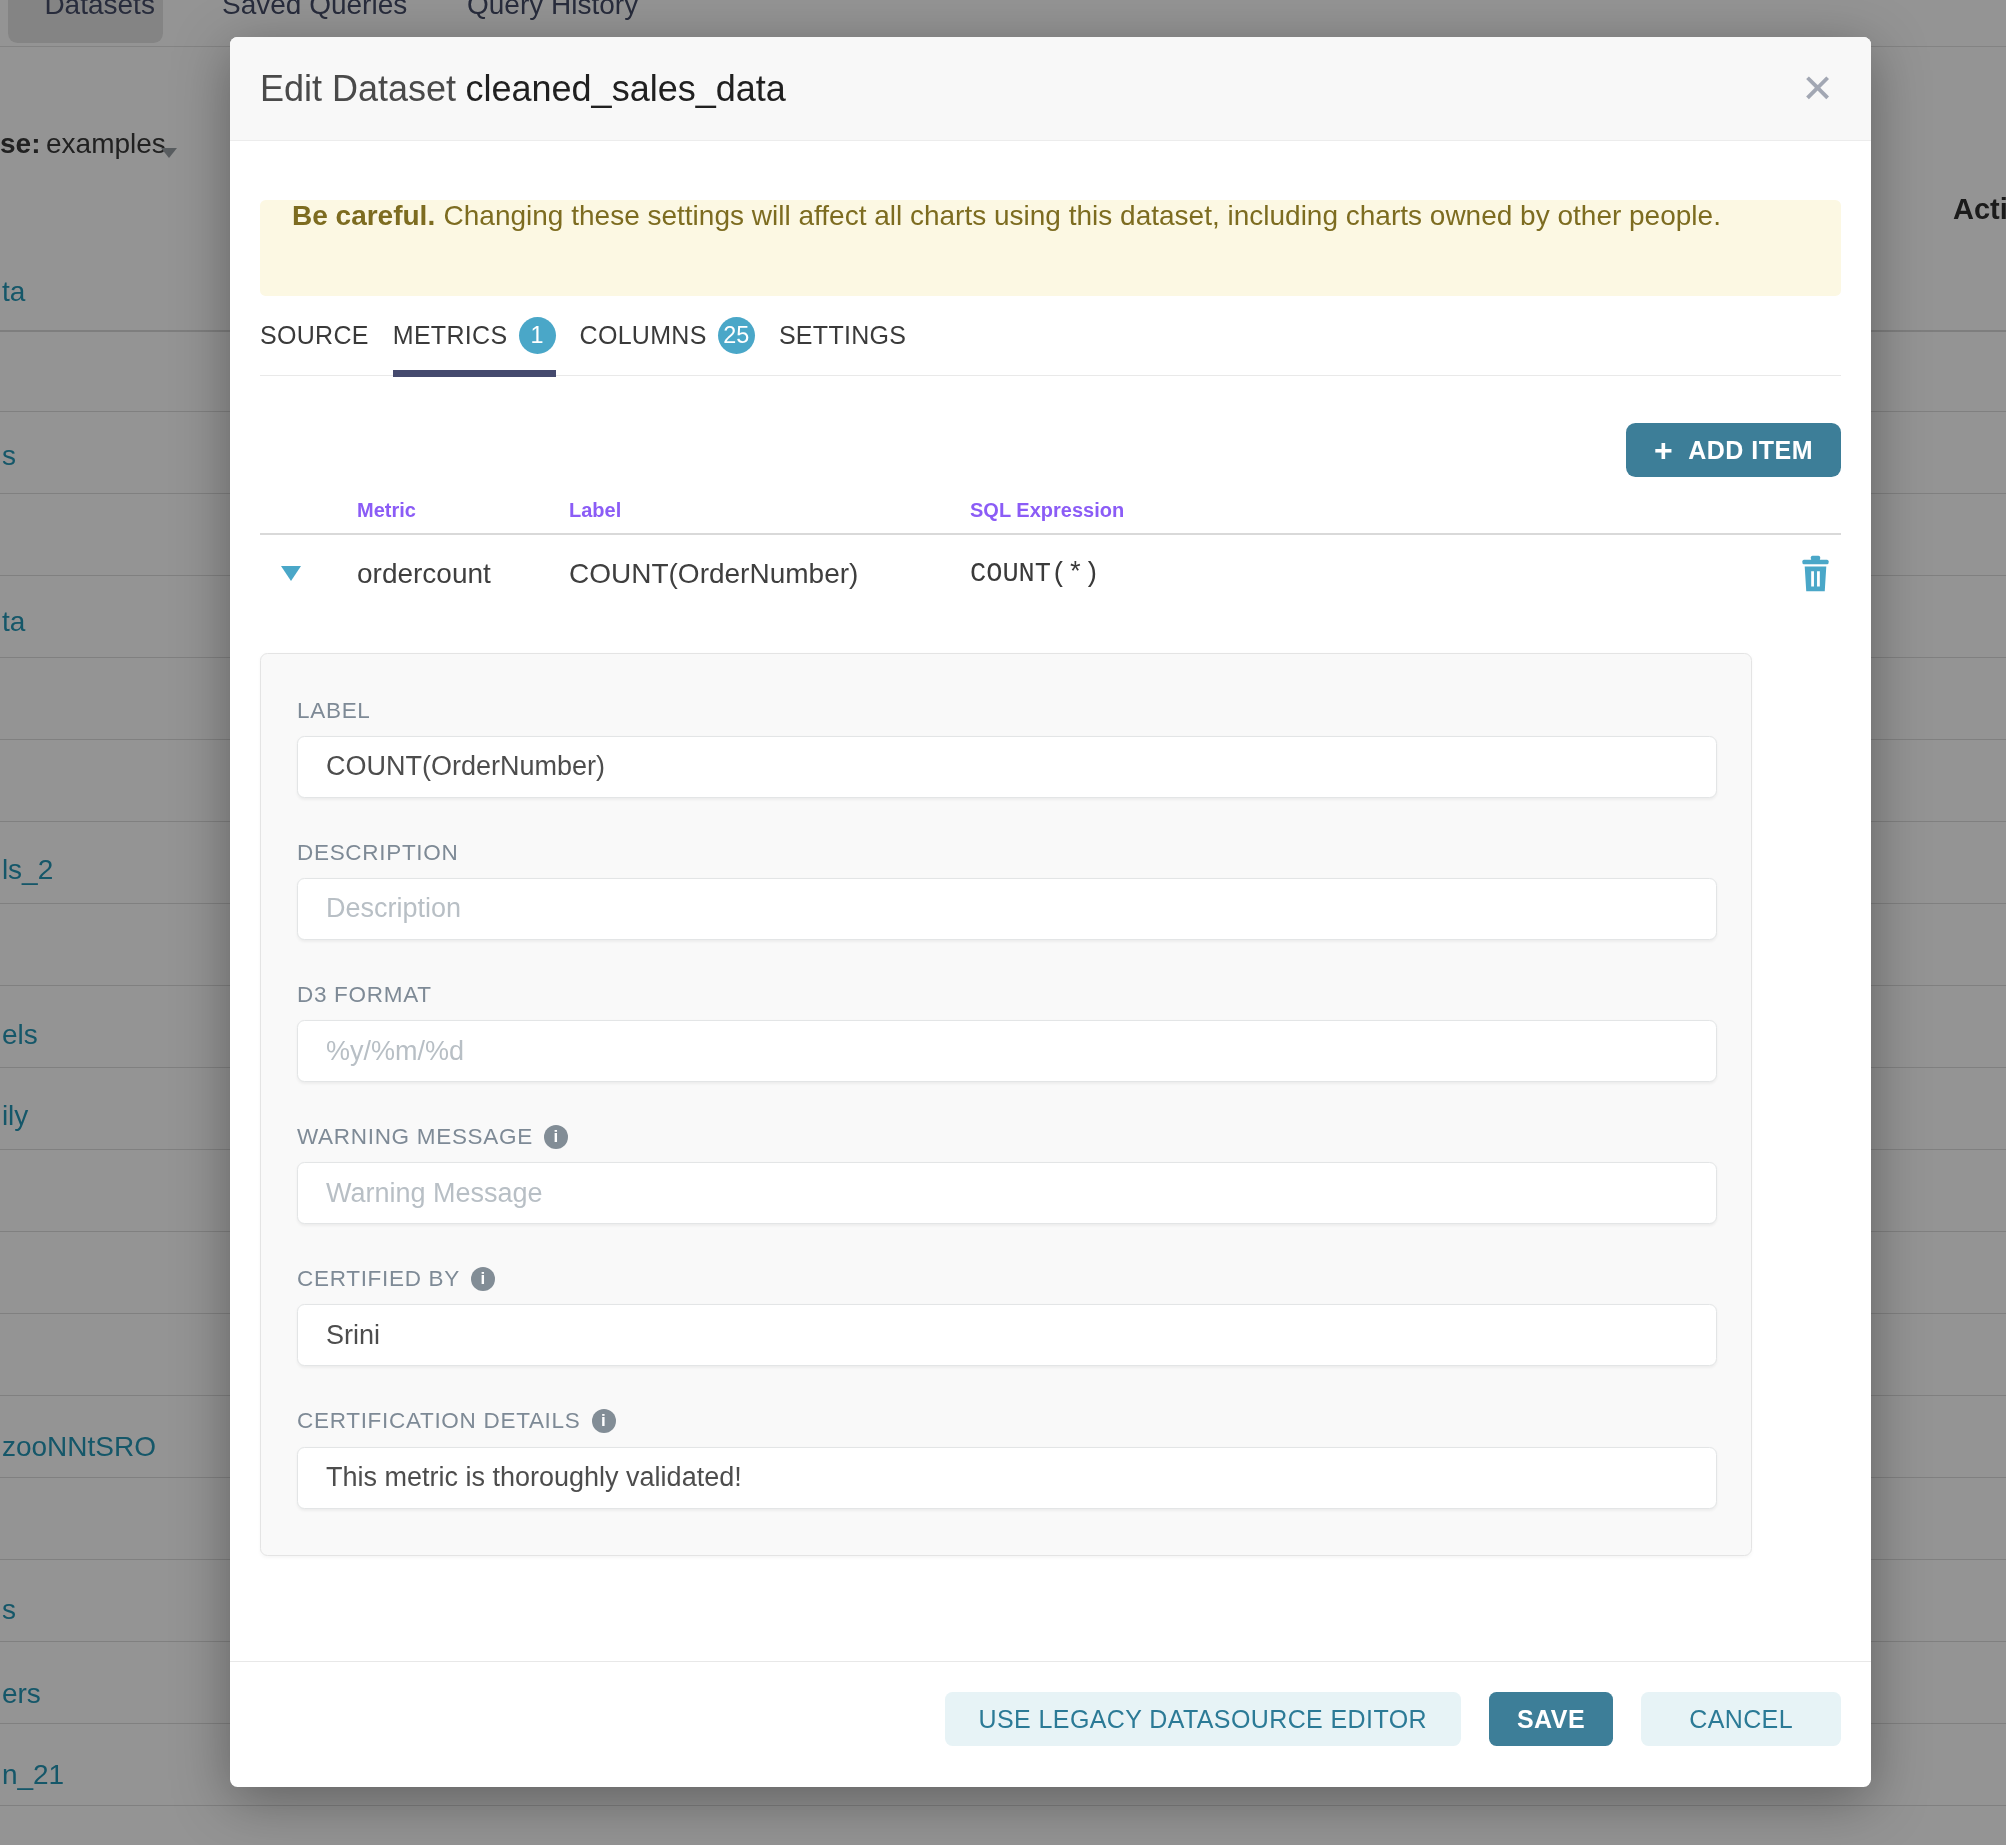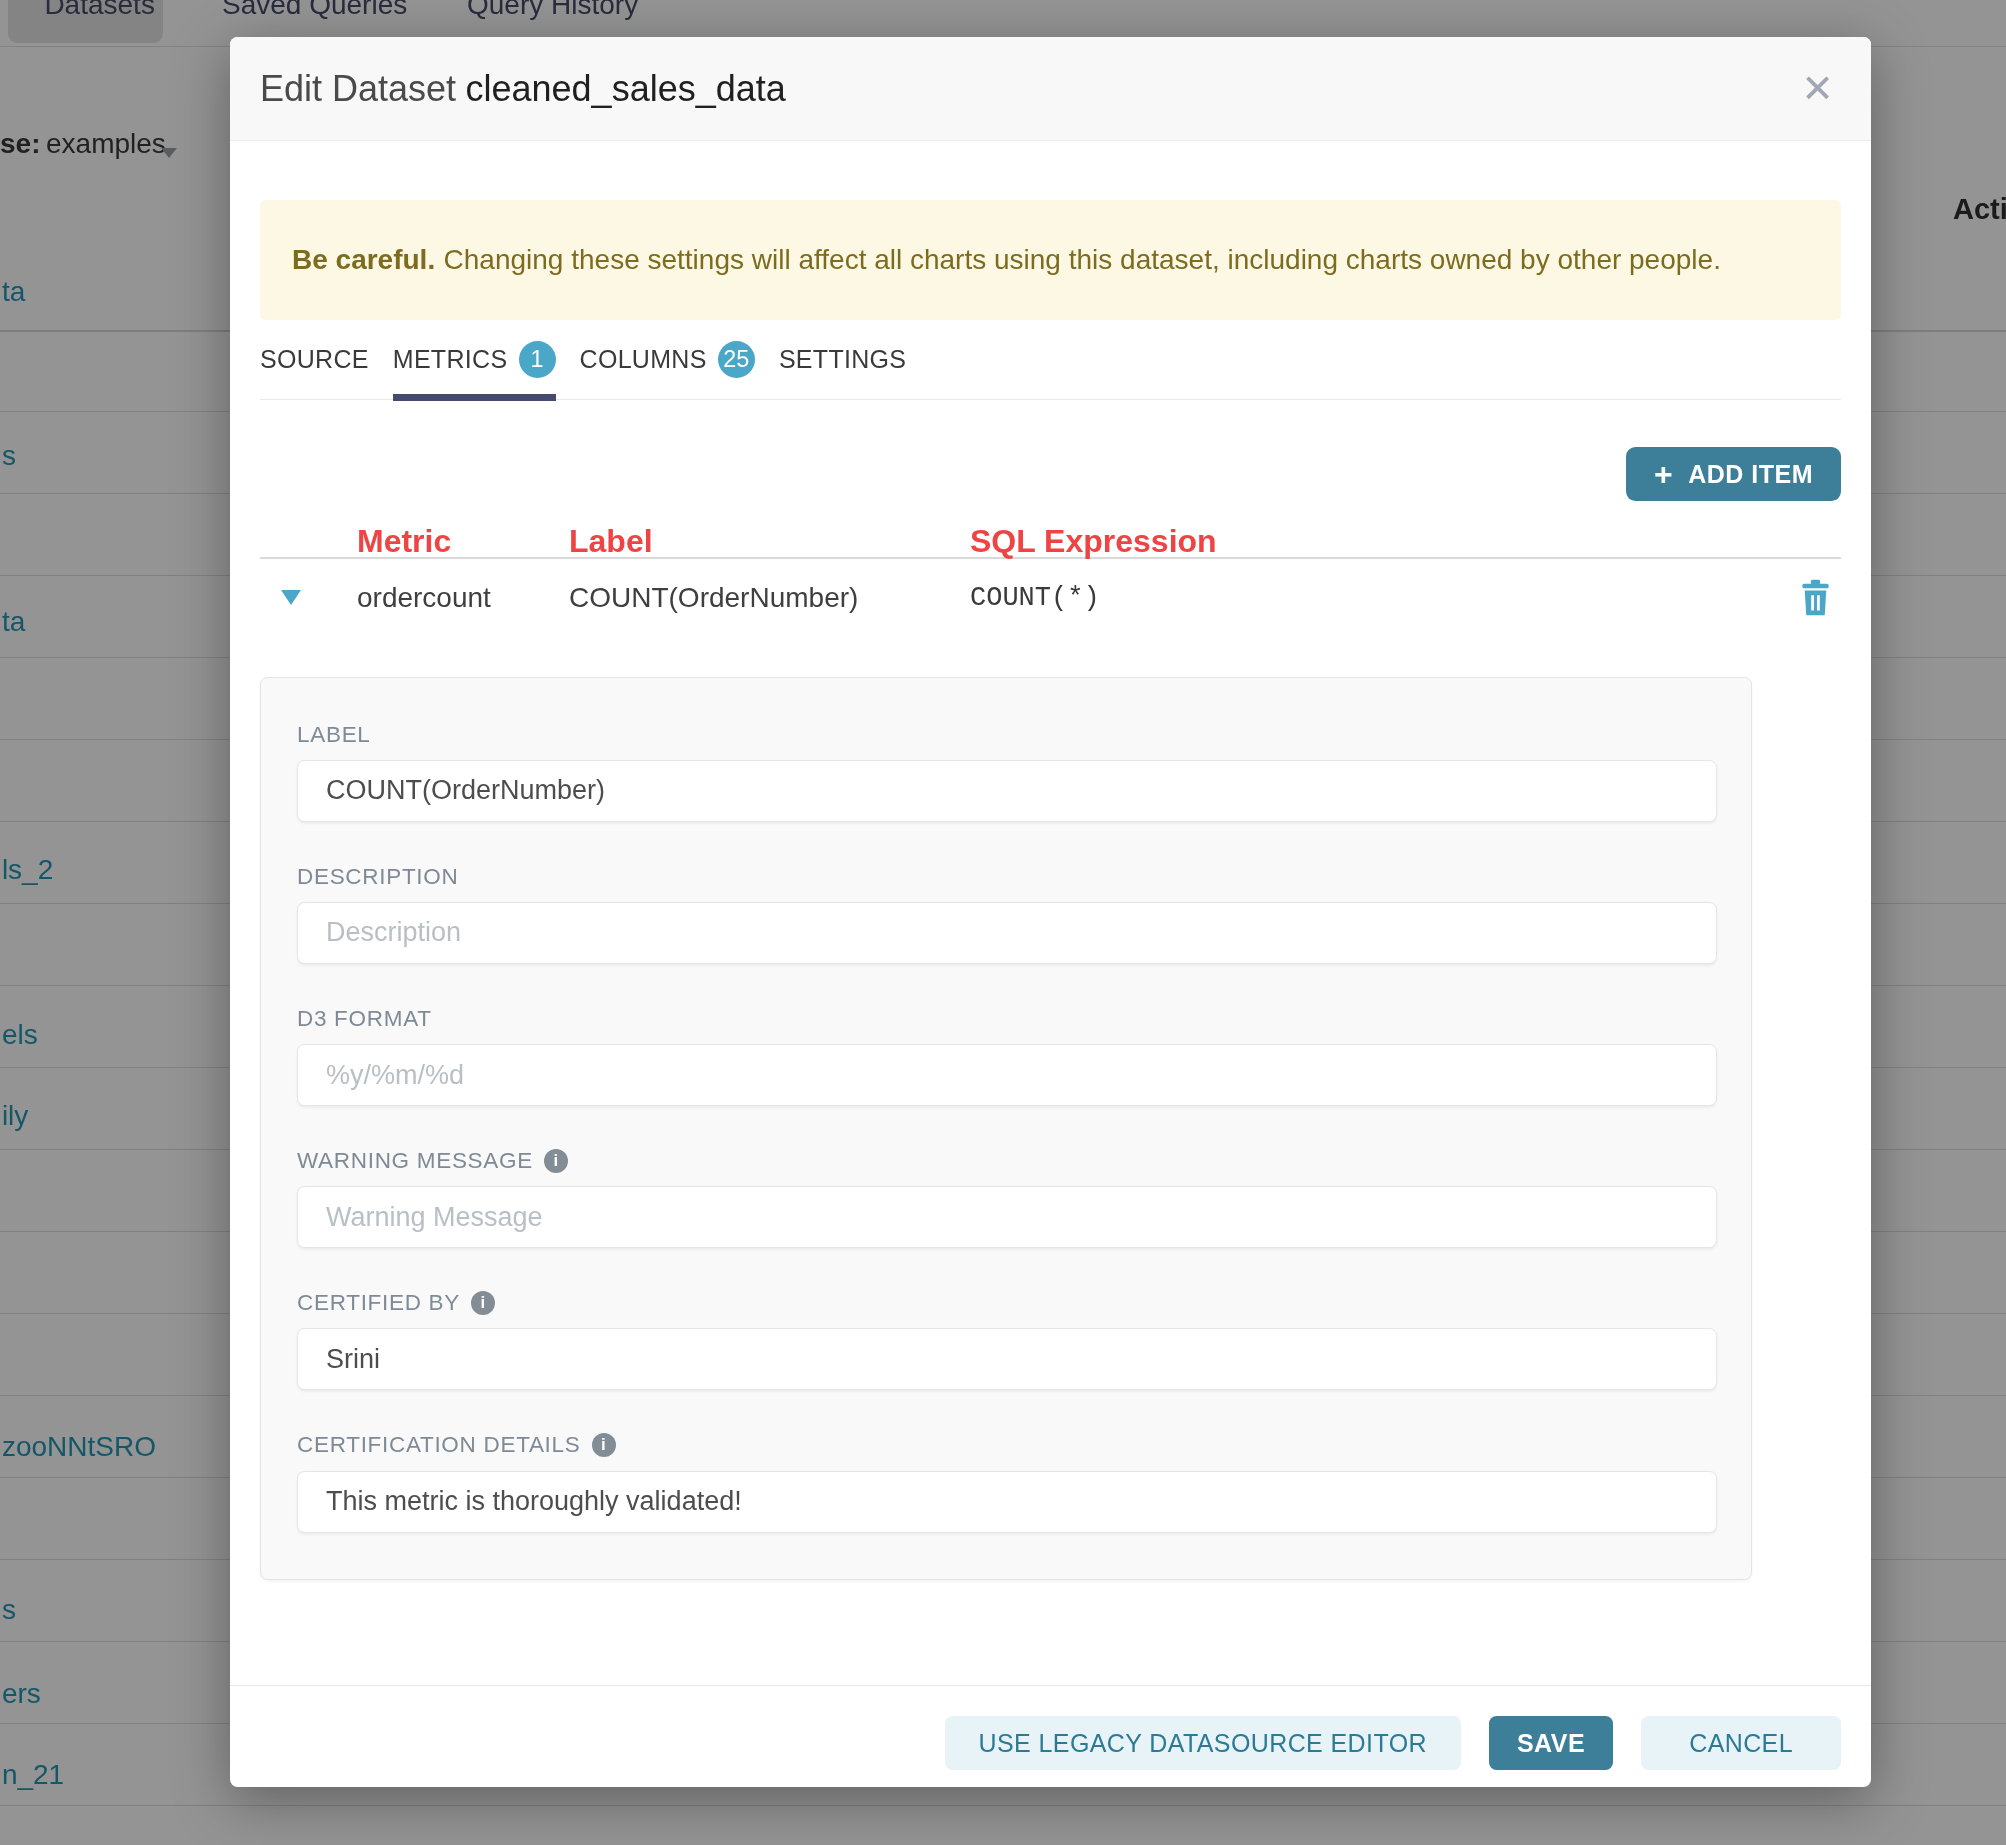"Be careful." .banner { align-items: center -> none; height: 120px -> 96px }
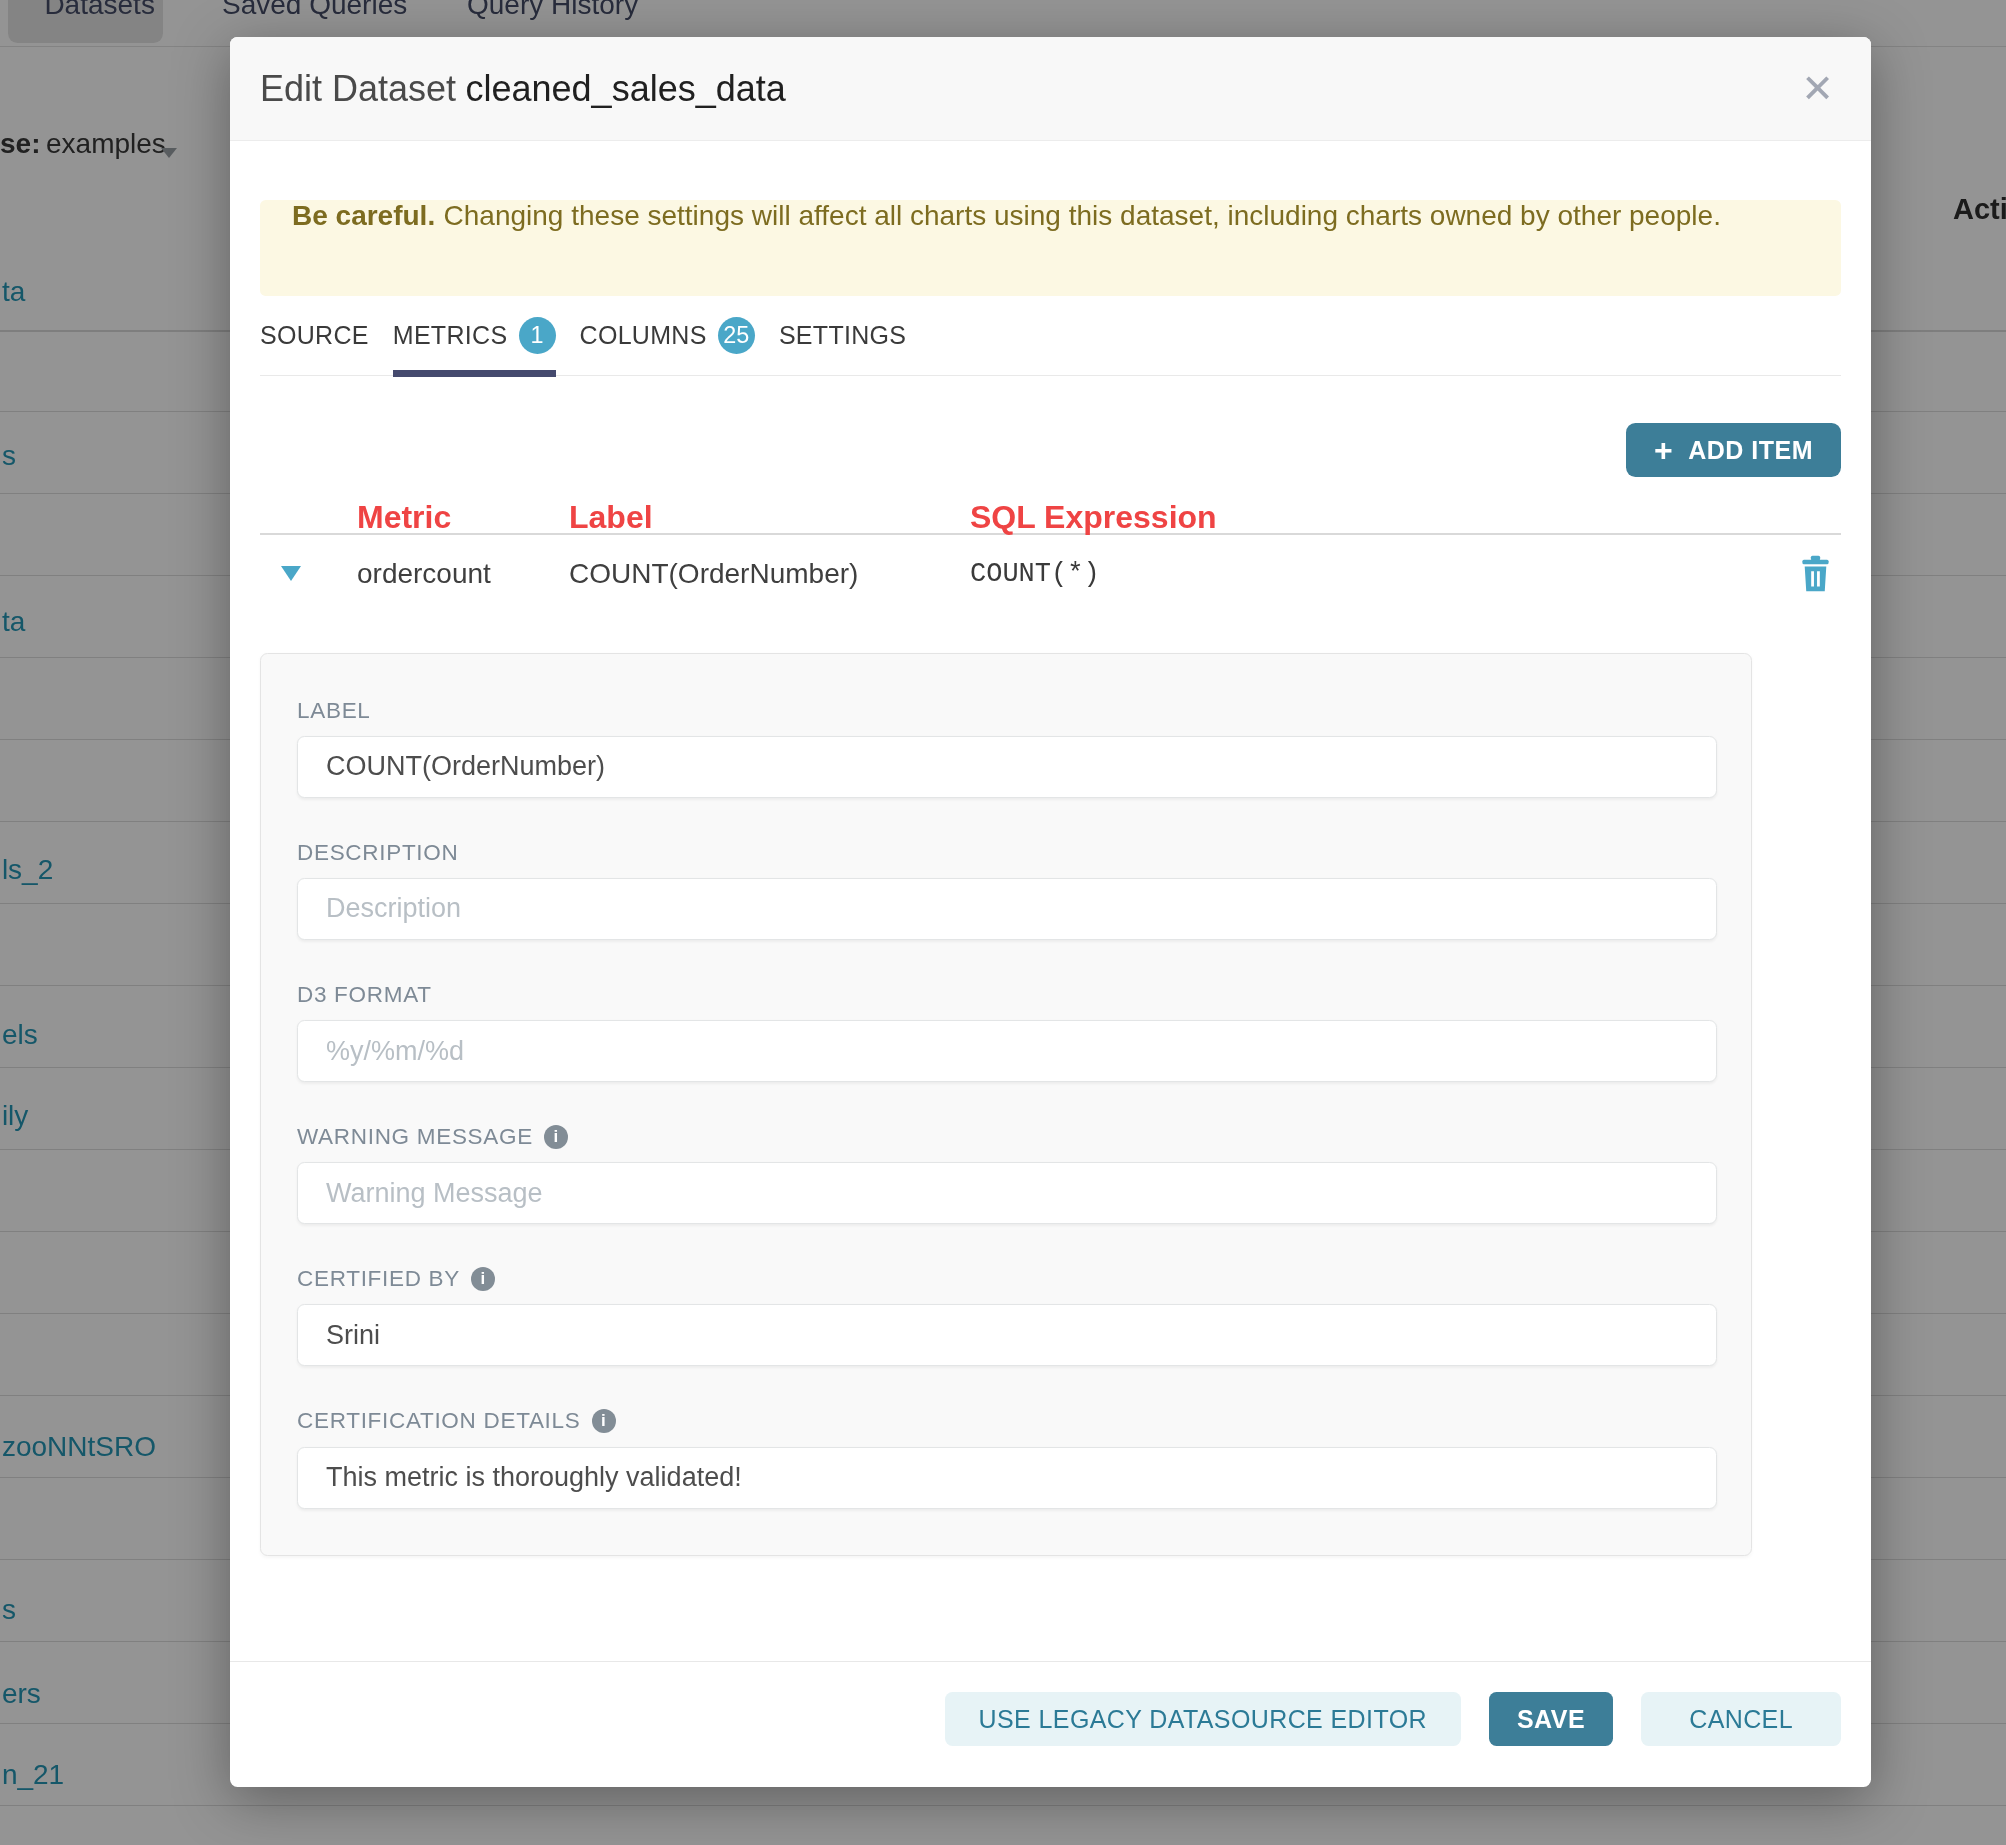"Metric" .grid-head .col { color: #ef4444 -> #8b5cf6; font-size: 32px -> 20px }
